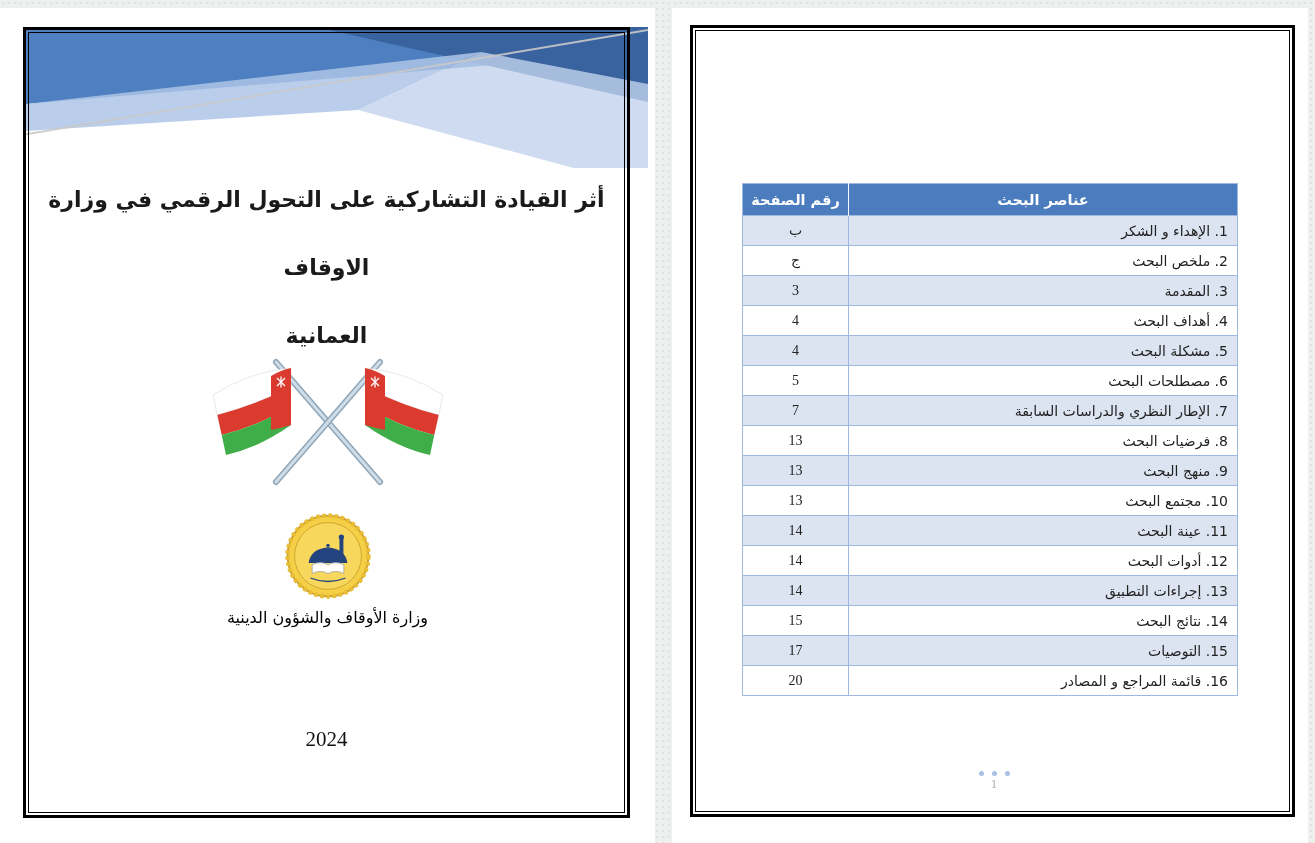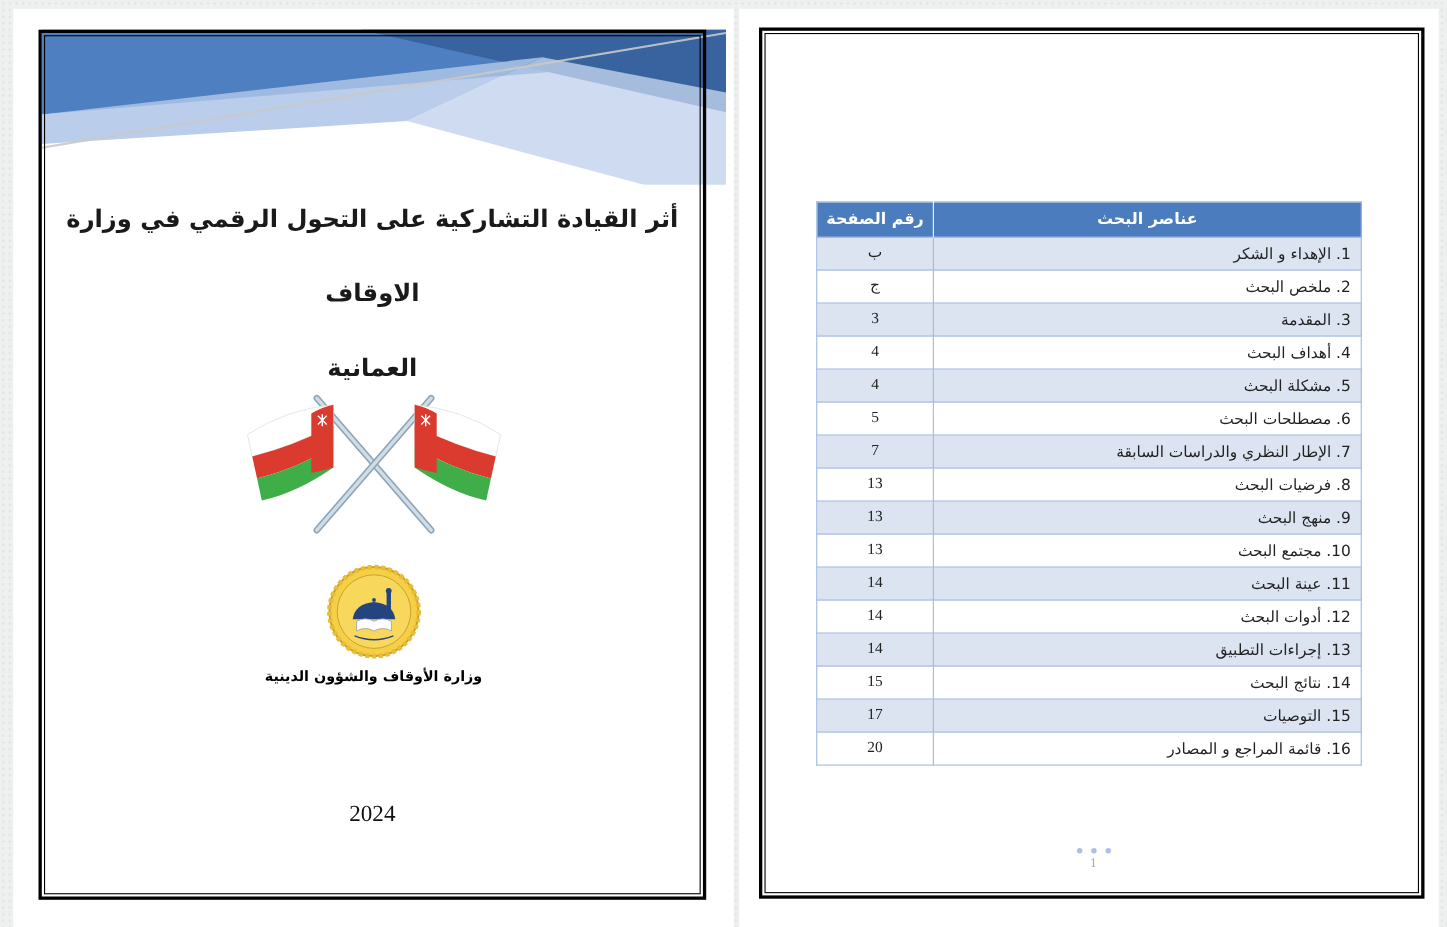"أثر القيادة التشاركية على التحول" .page-left { left: 12px -> 0 }
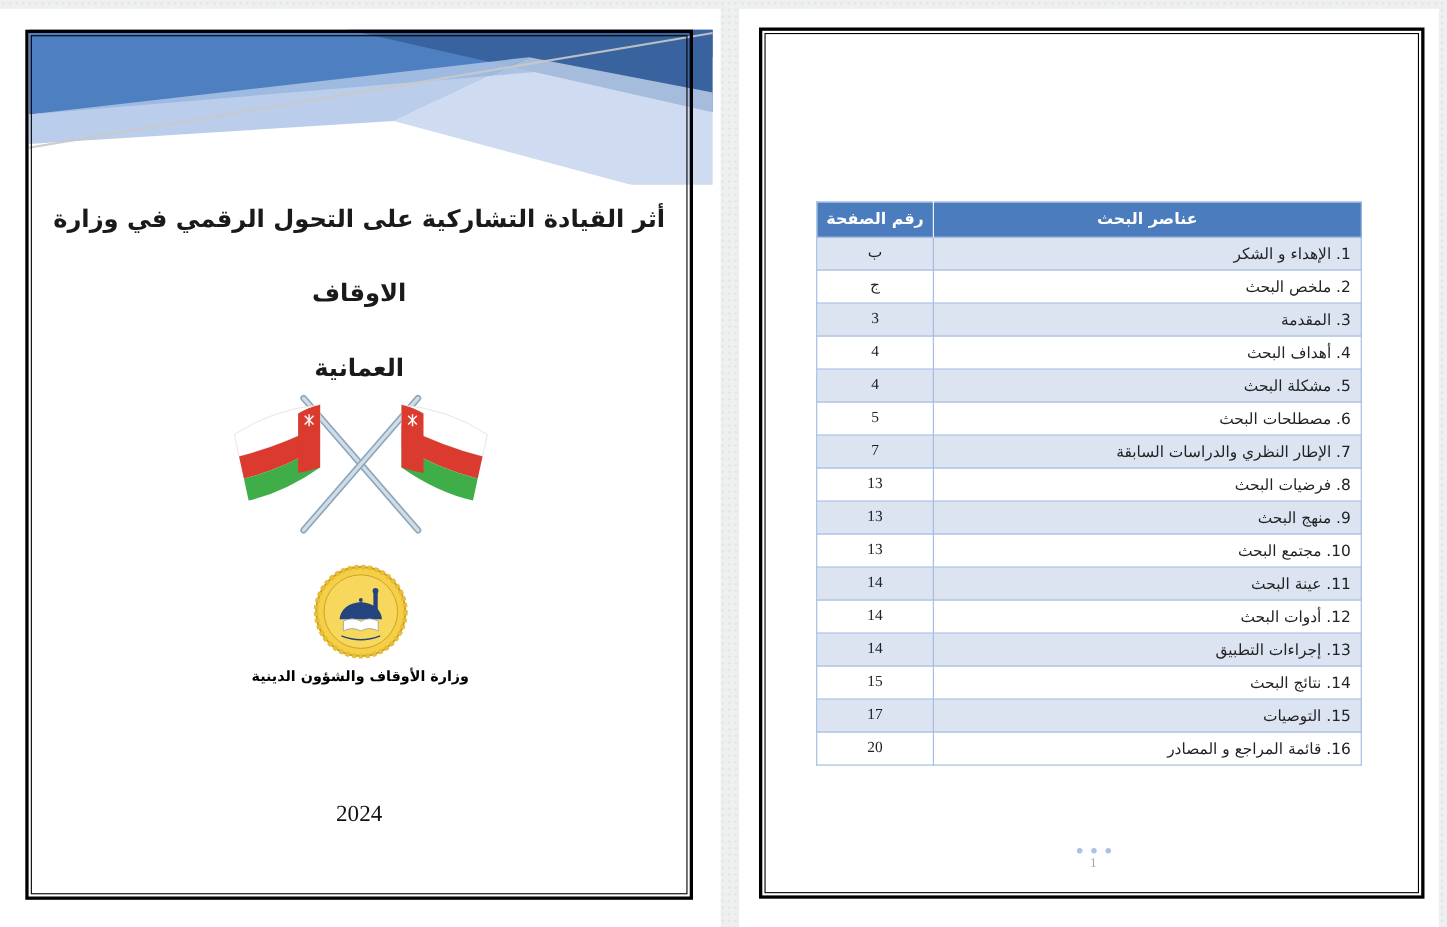"وزارة الأوقاف والشؤون الدينية" .org-ministry { font-size: 13px -> 16px; font-weight: bold -> normal }
